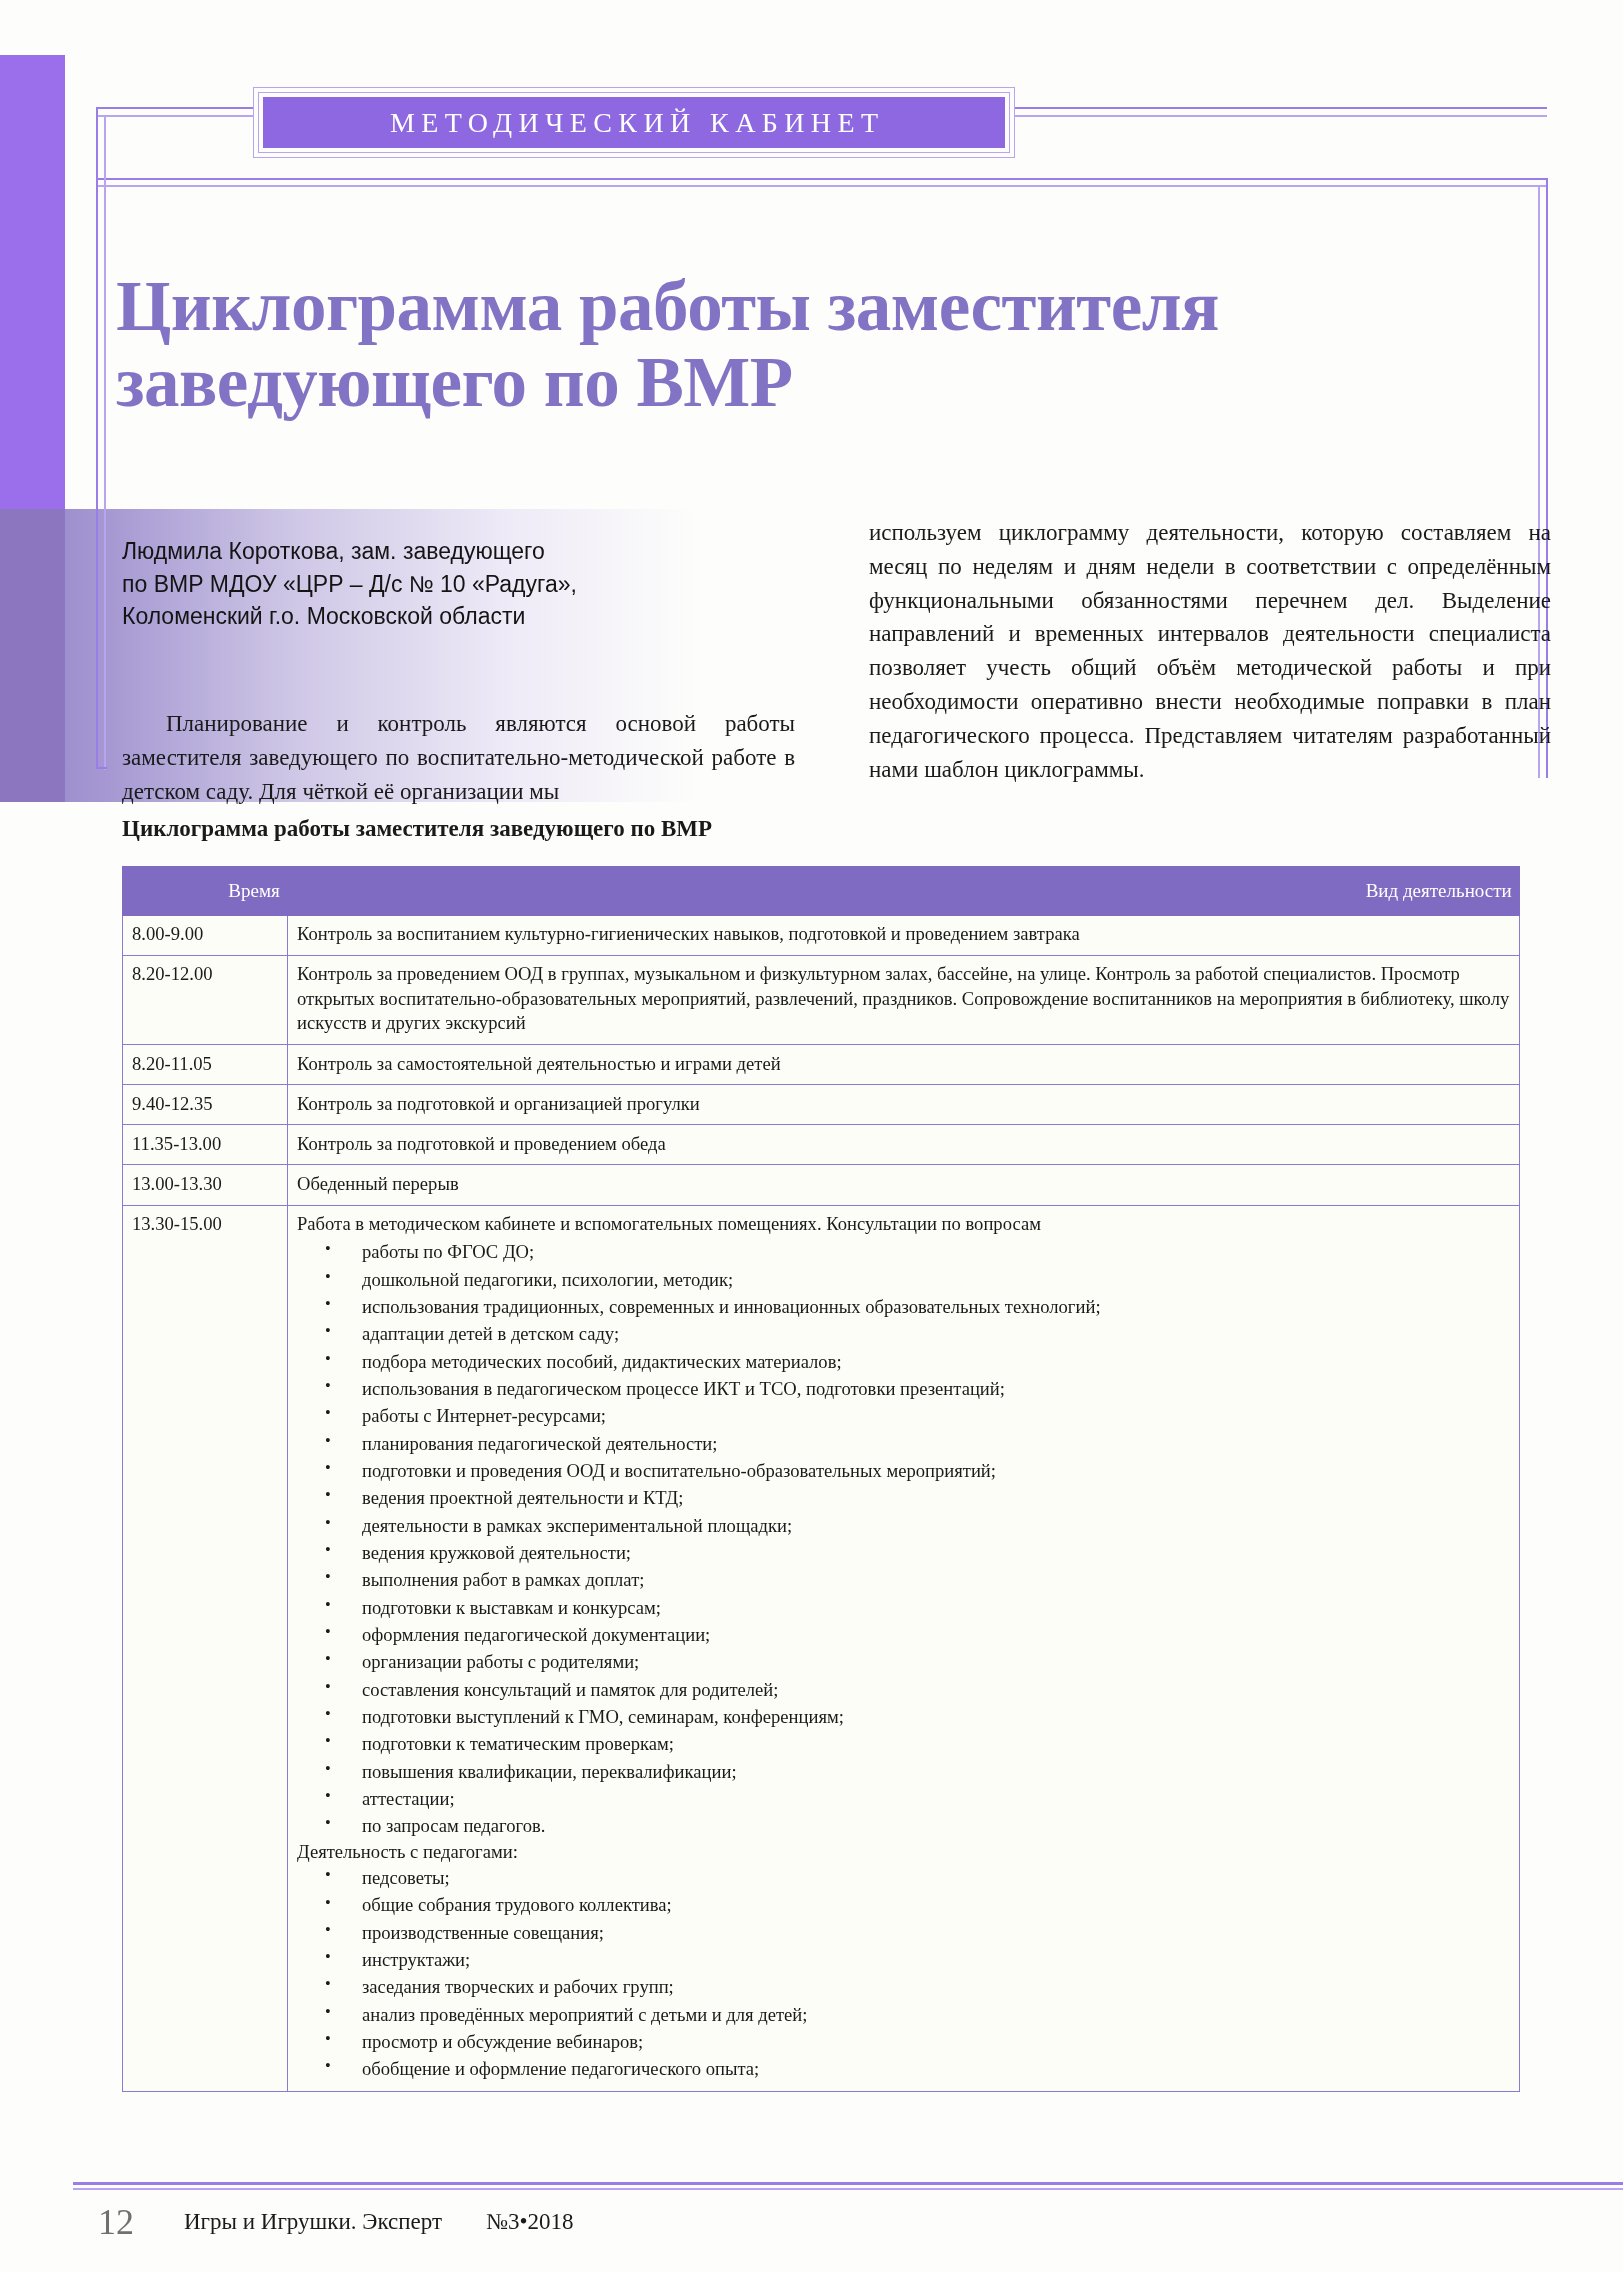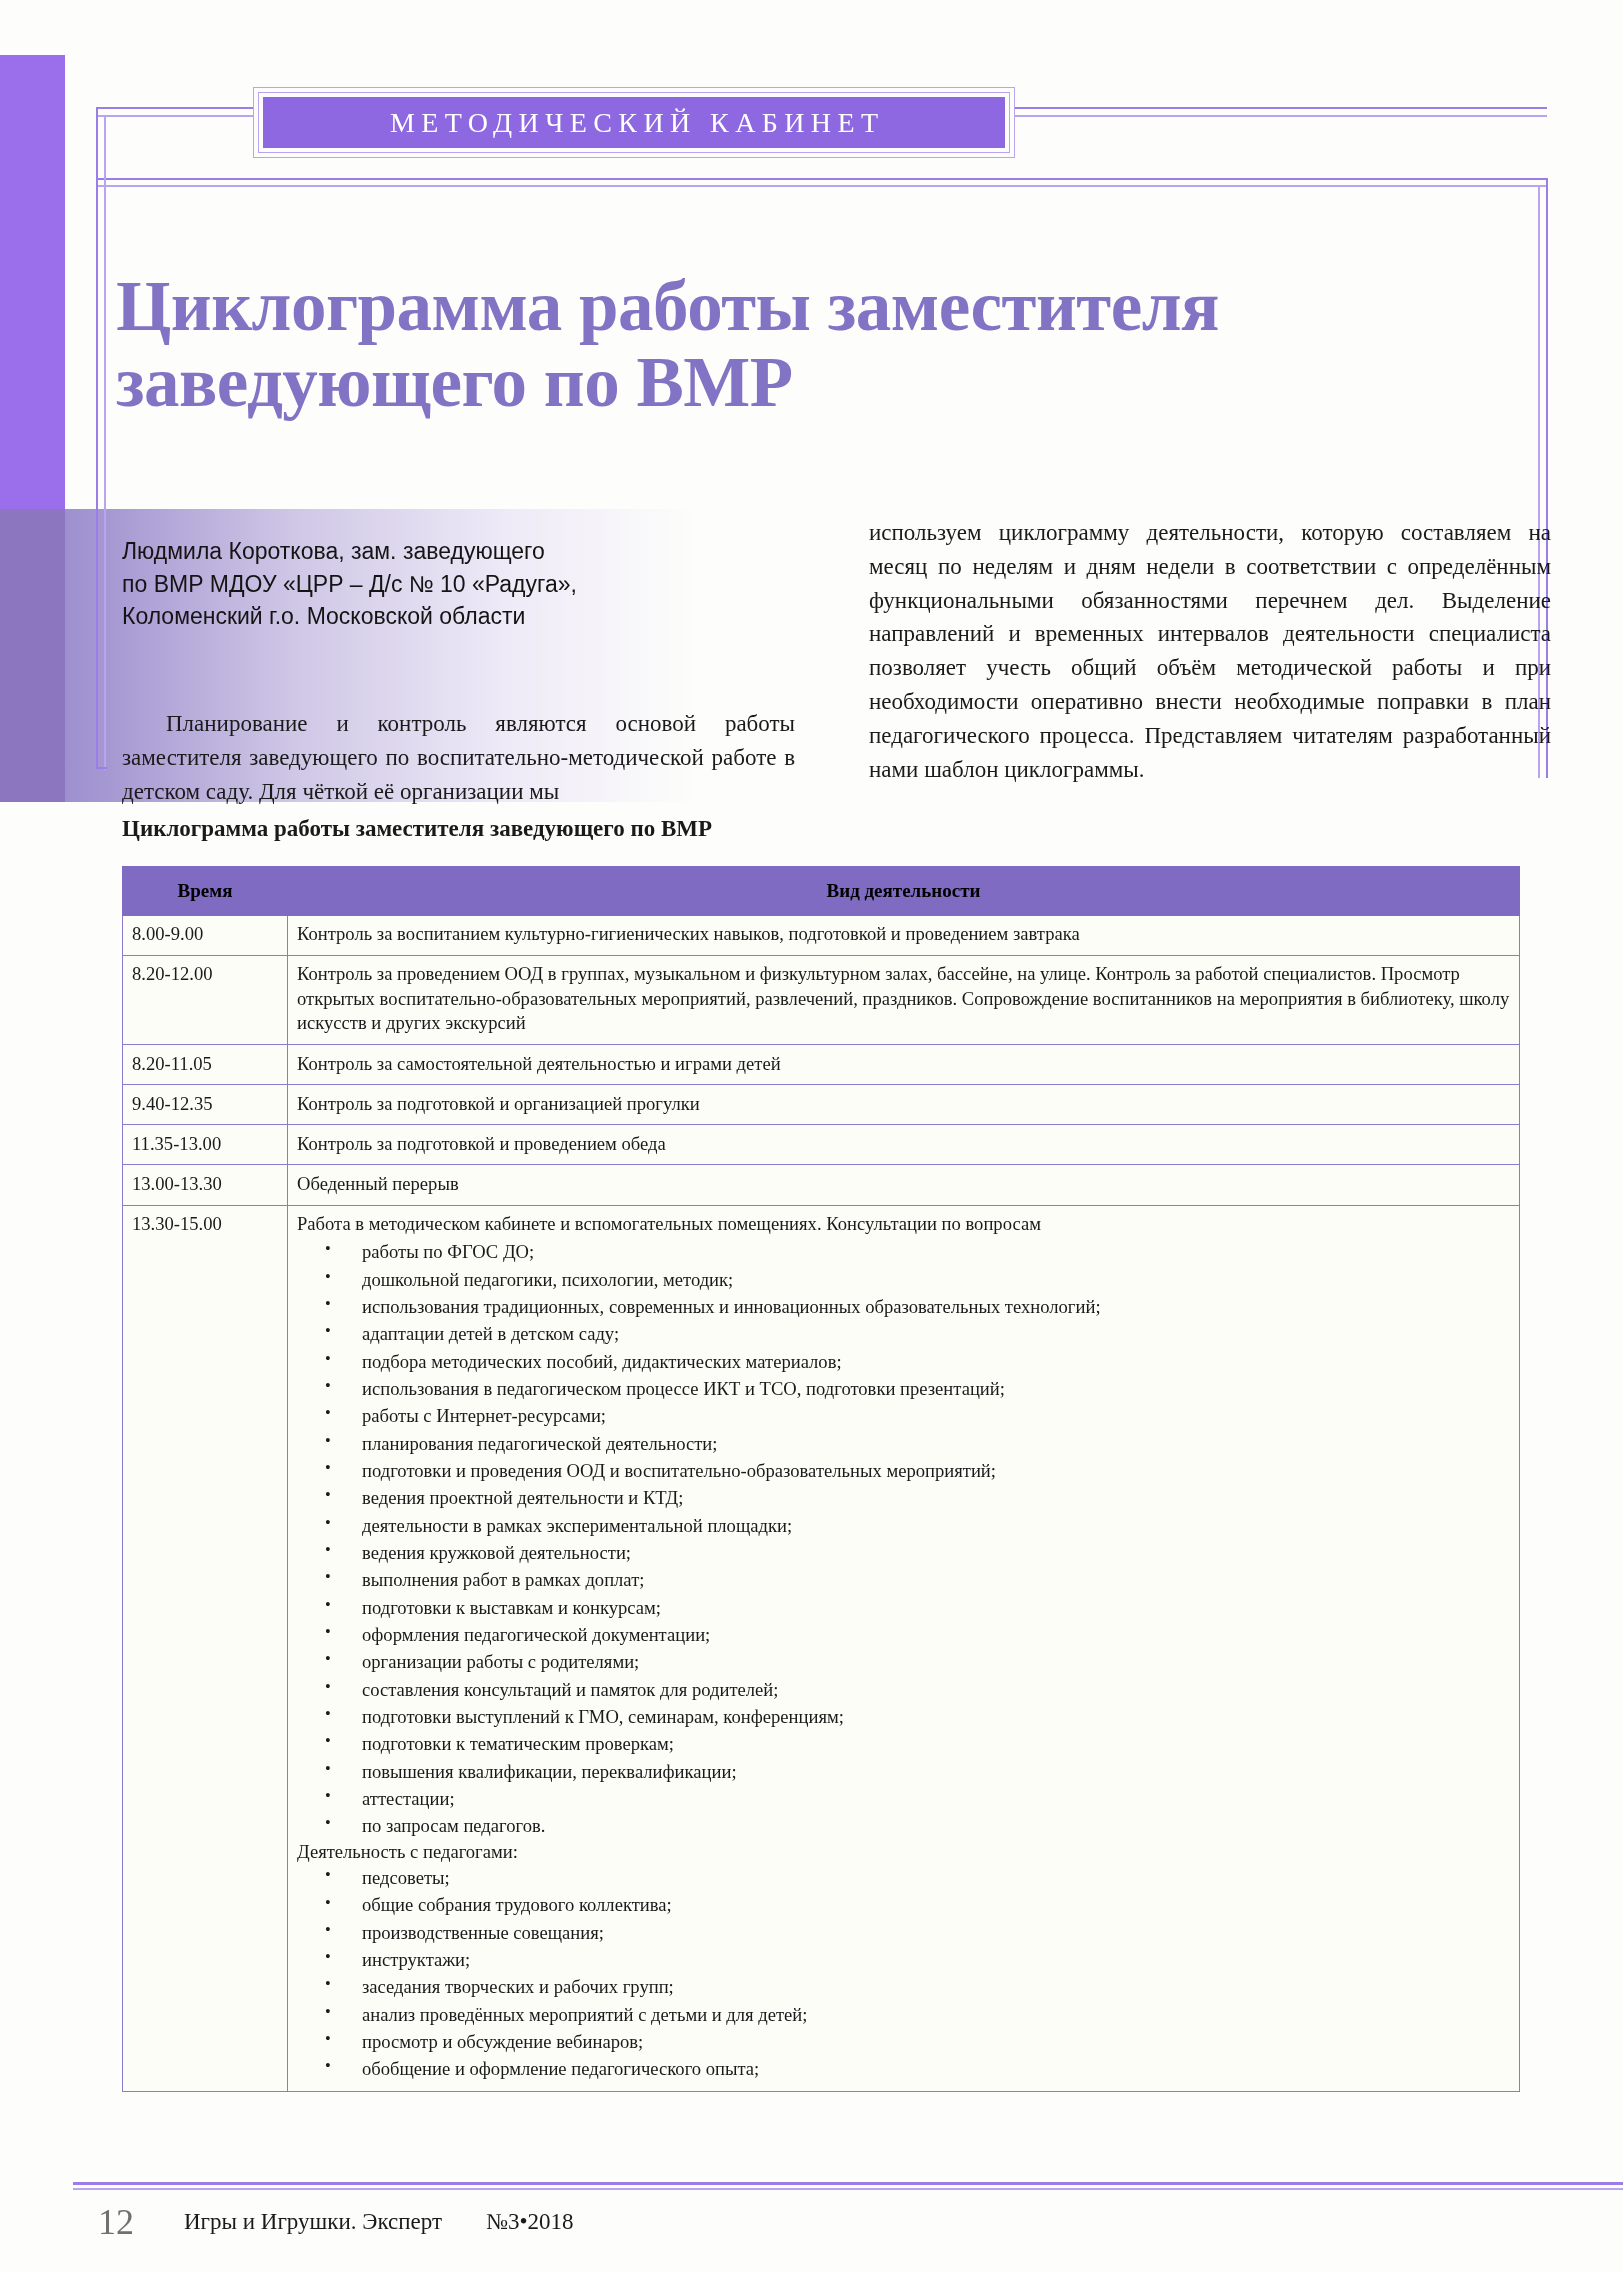"Время" .sched thead th { color: #000000 -> #ffffff; font-weight: bold -> normal; text-align: center -> right }
